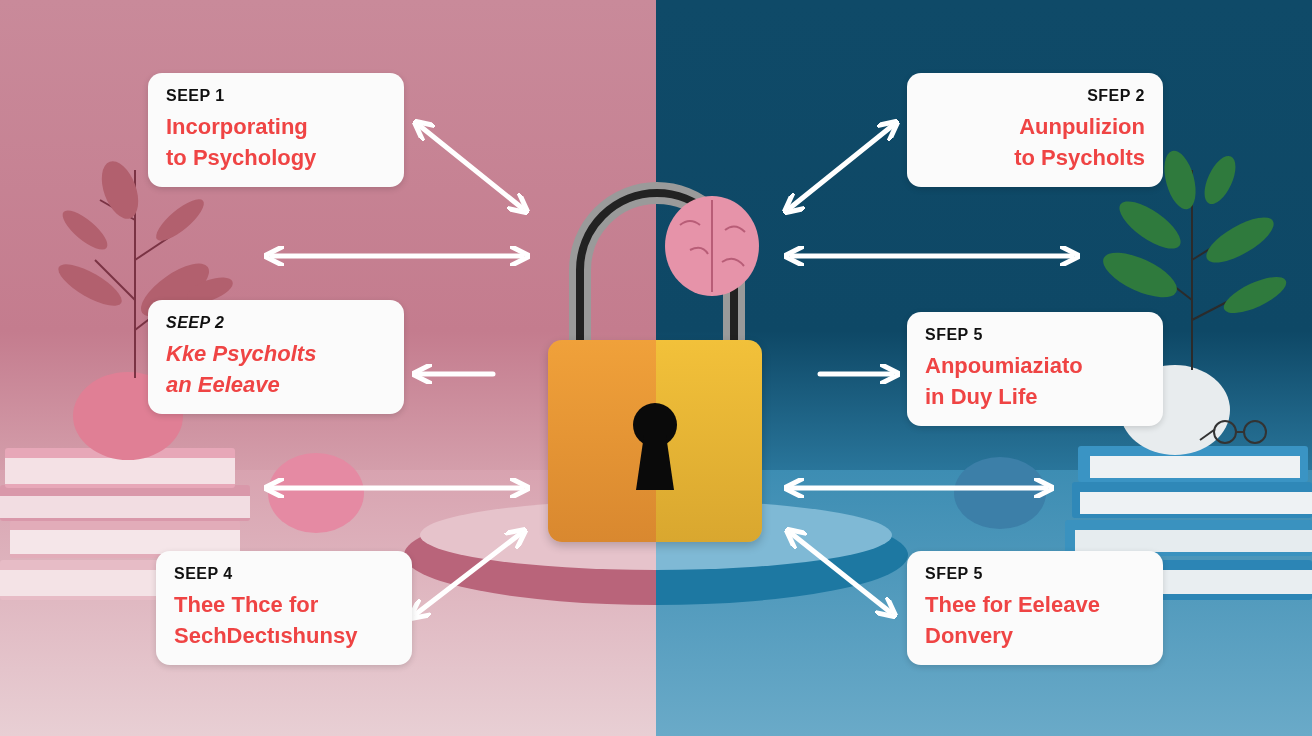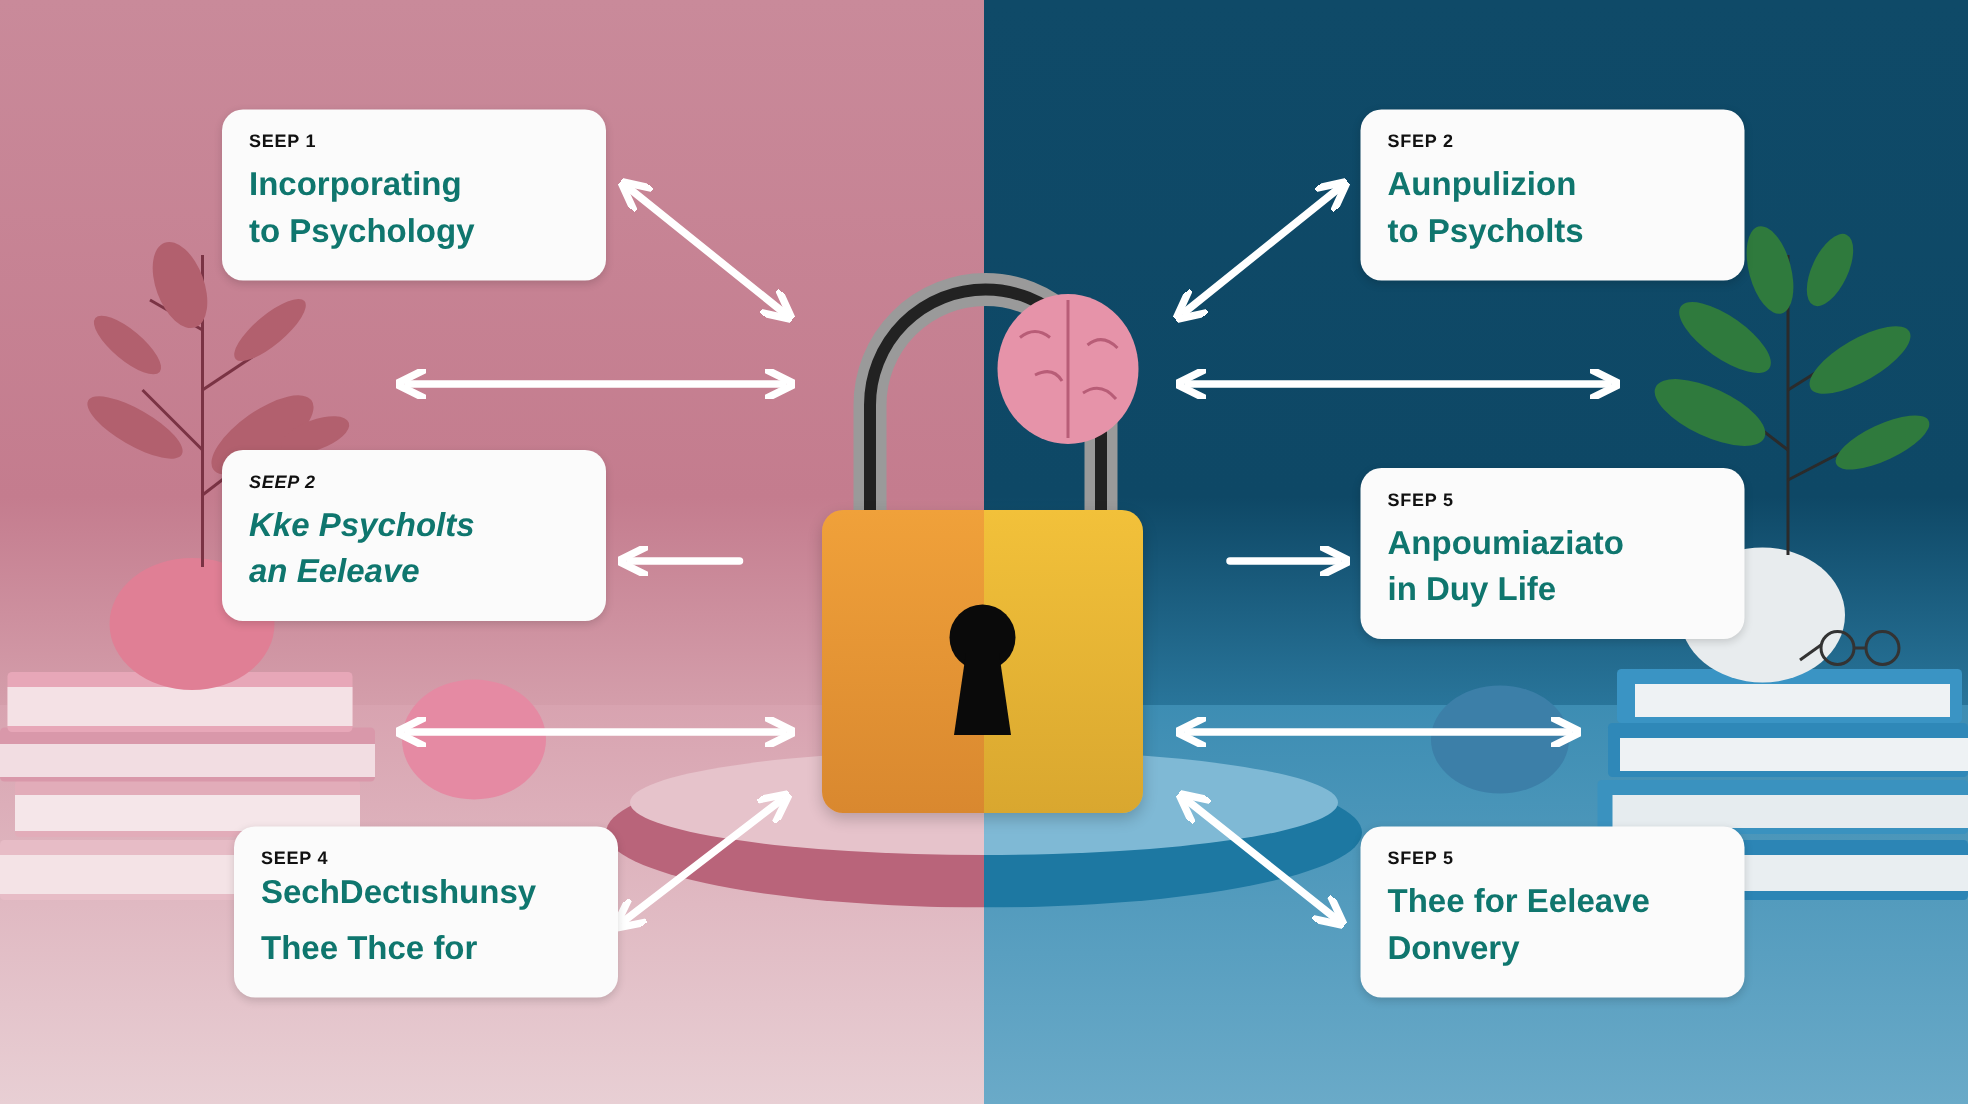"SEEP 1" .card .step { font-size: 12px -> 16px }
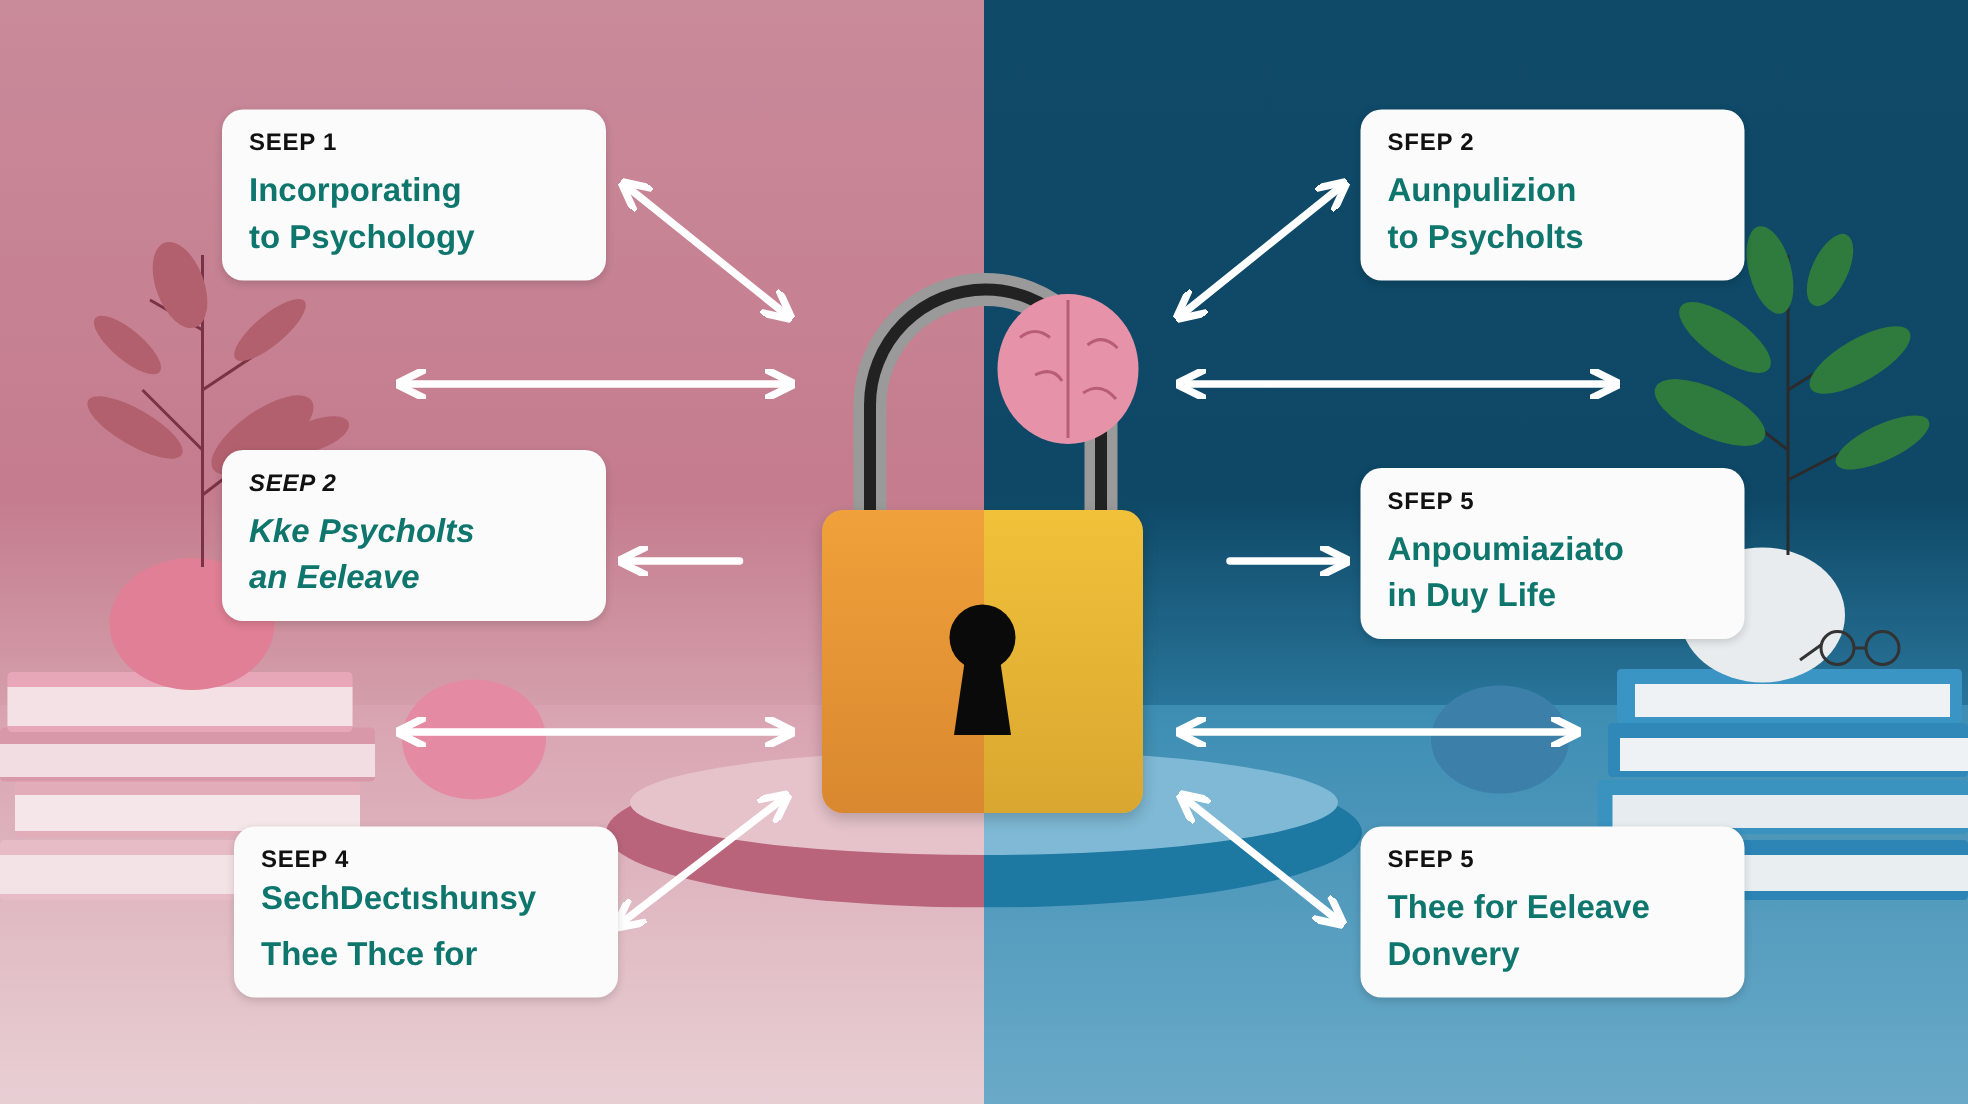"SFEP 2" div.card { text-align: none -> right }
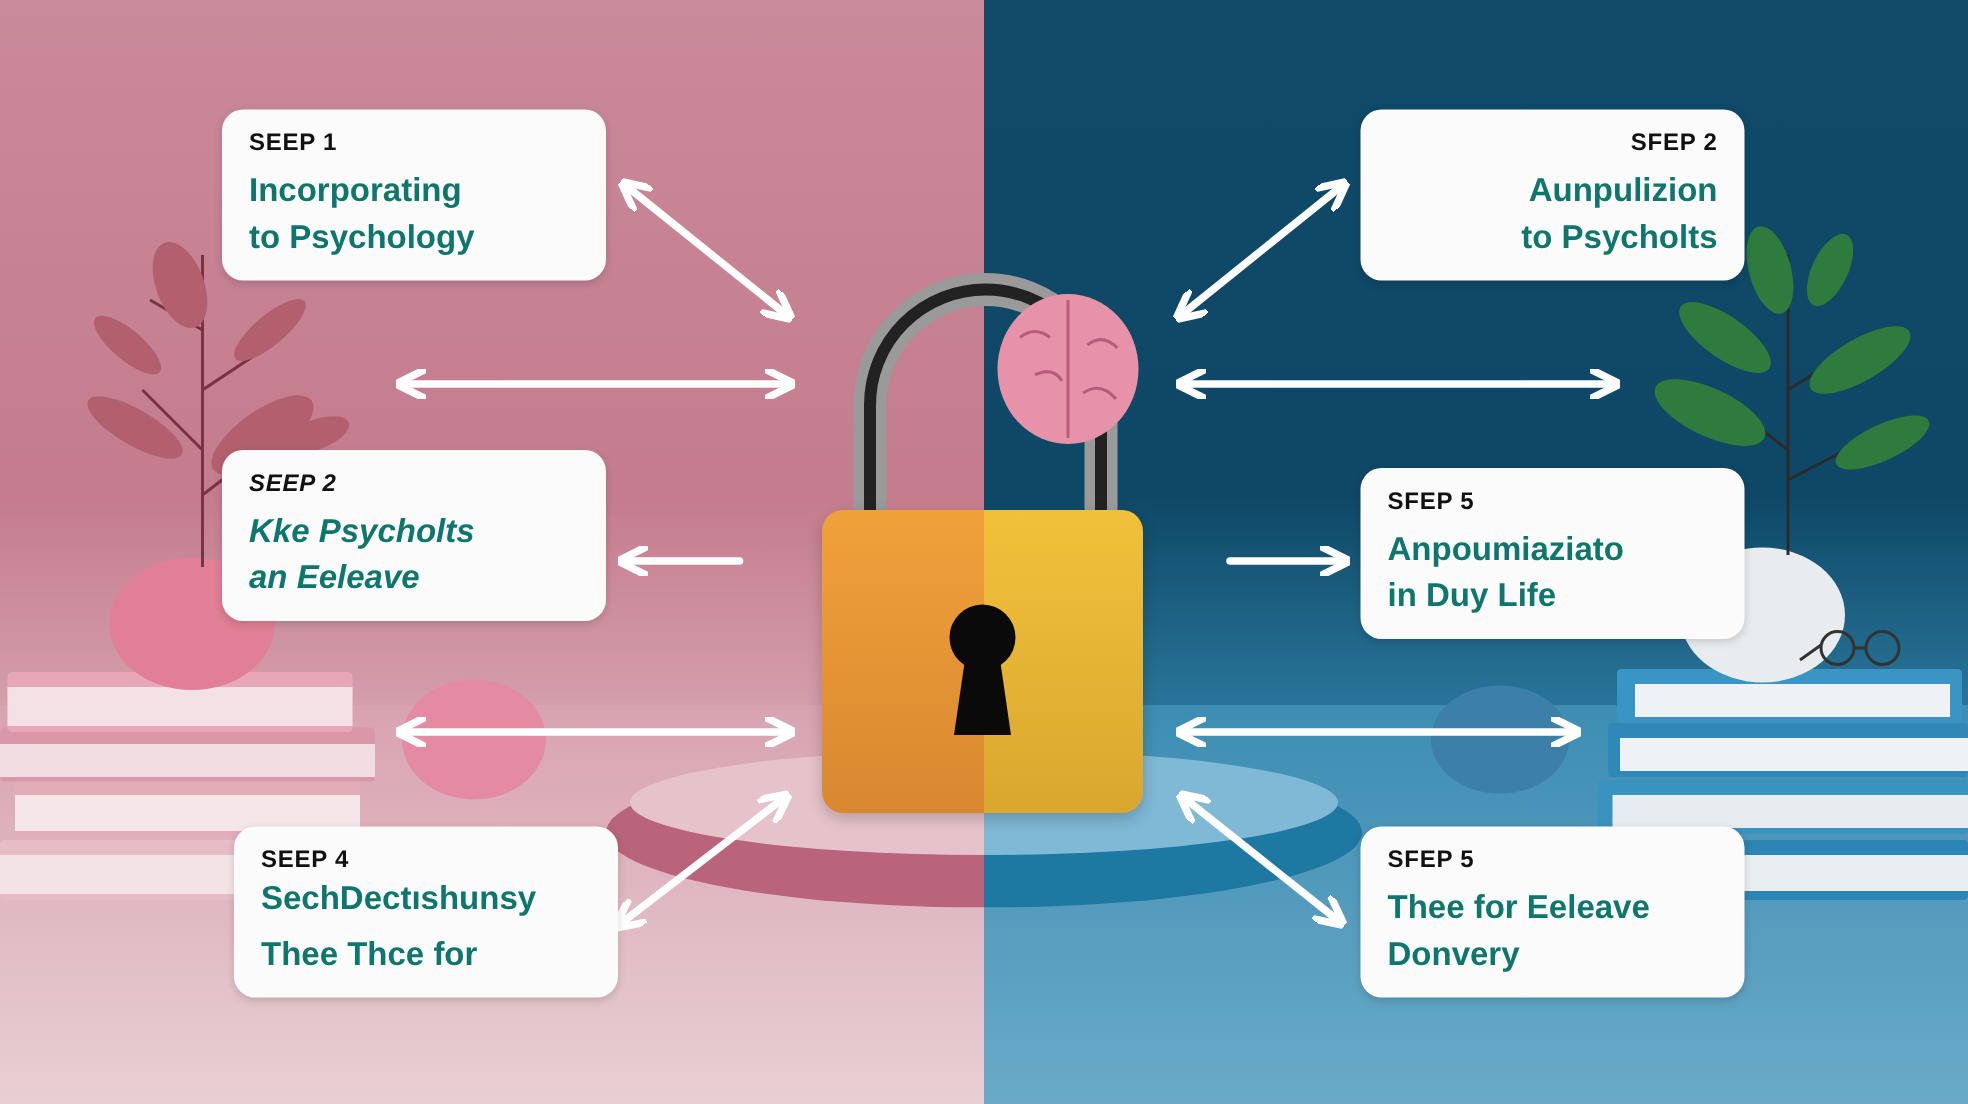"Incorporating" .card .title { color: #0f766e -> #ef4444 }
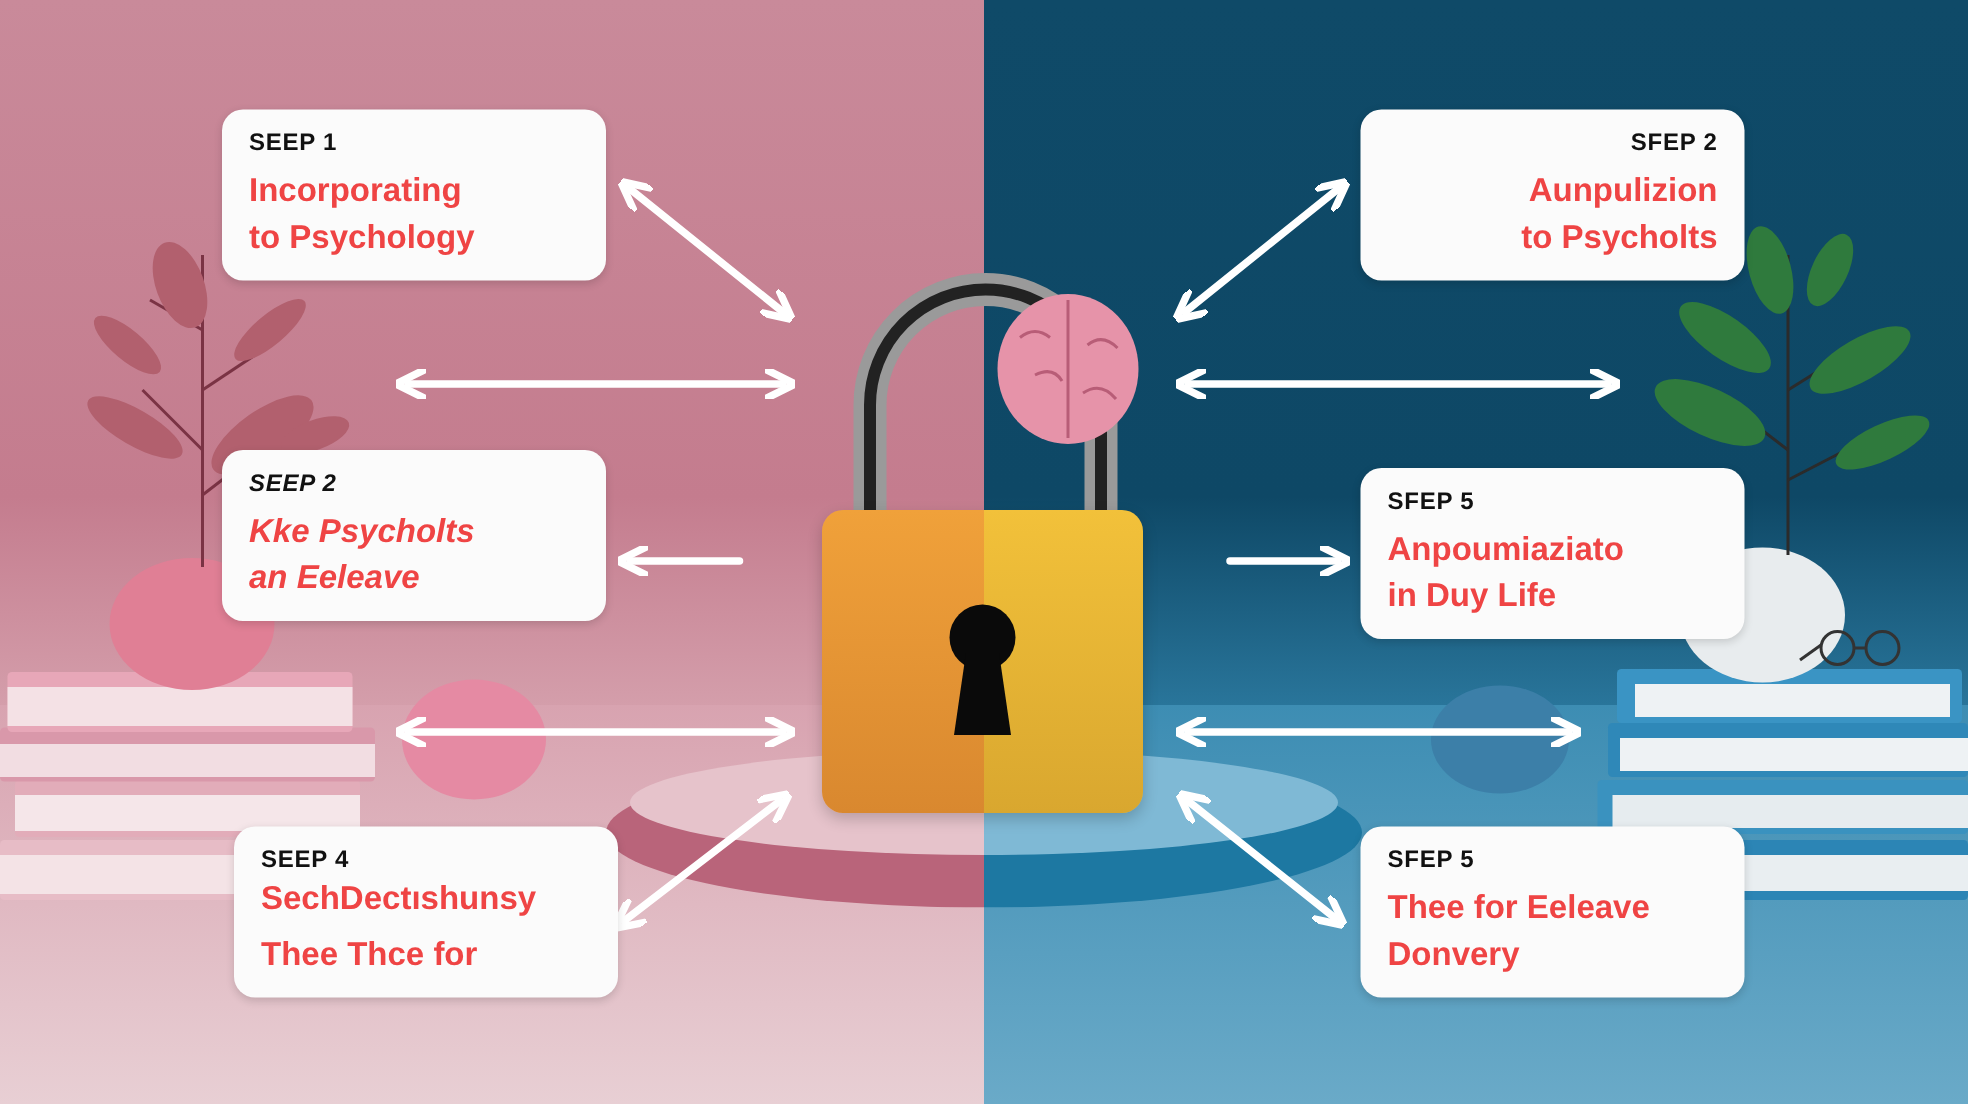"SechDectıshunsy" div.title { order: before "Thee Thce for" -> after "Thee Thce for" }
